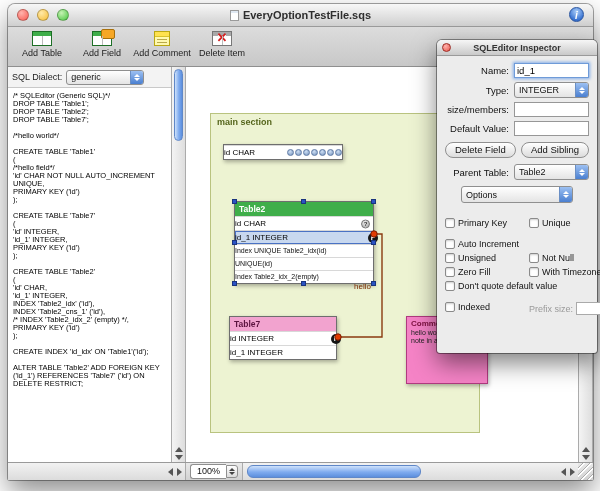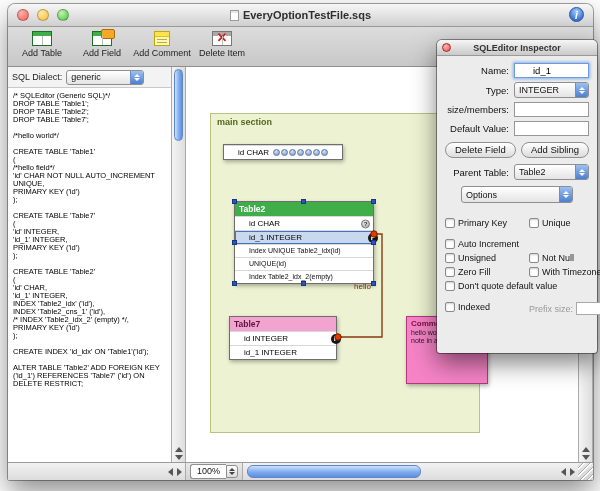"id_1" .itext { padding: 0 18px -> 0 2px }
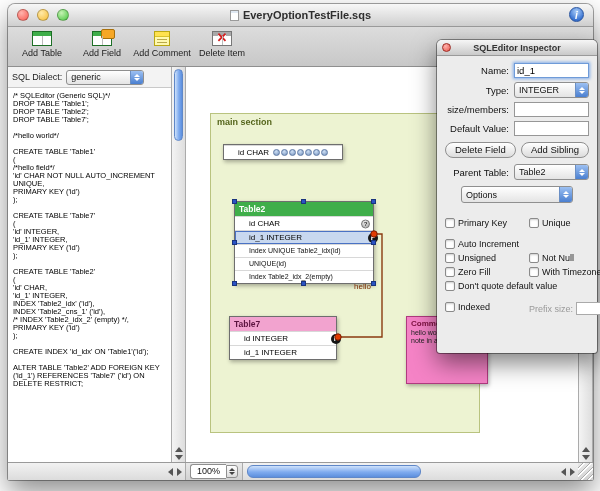"id CHAR" .dt-row { padding: 0 14px -> 0 0 }
